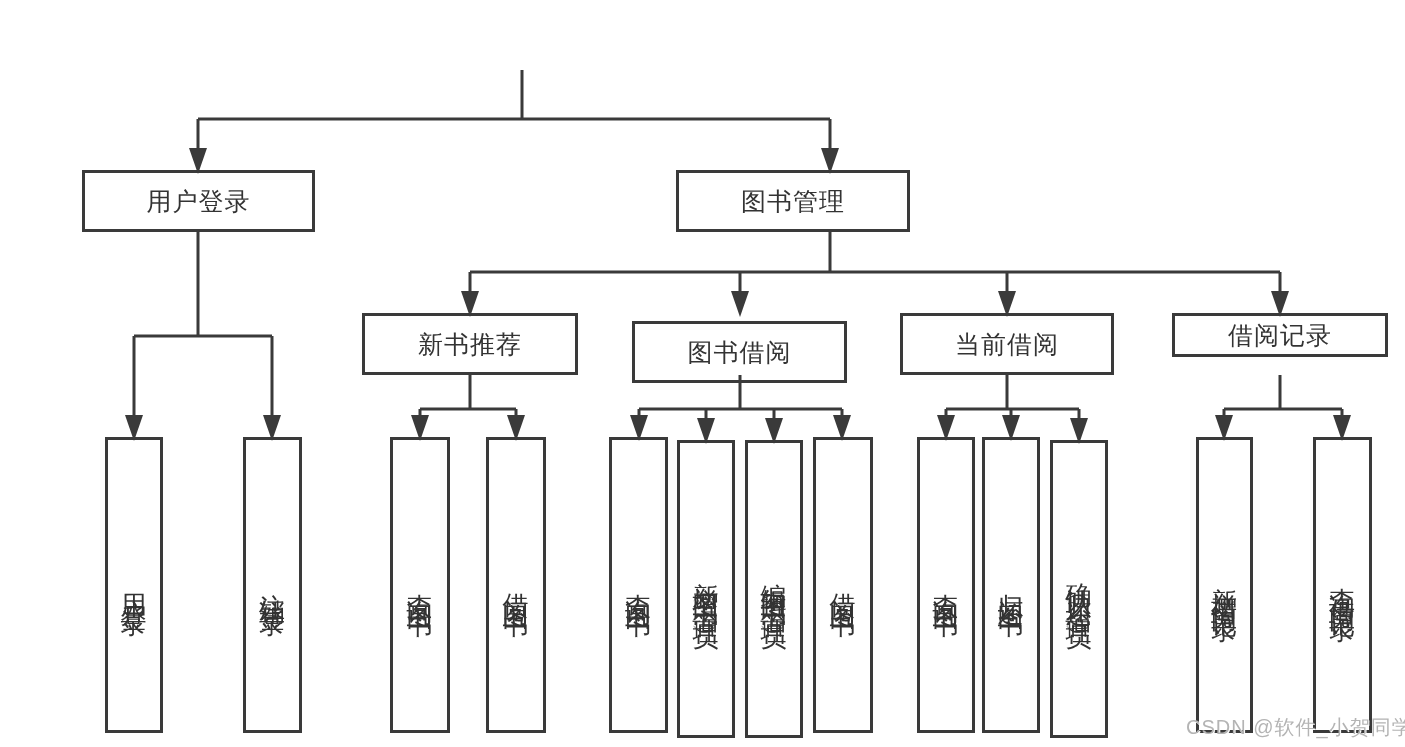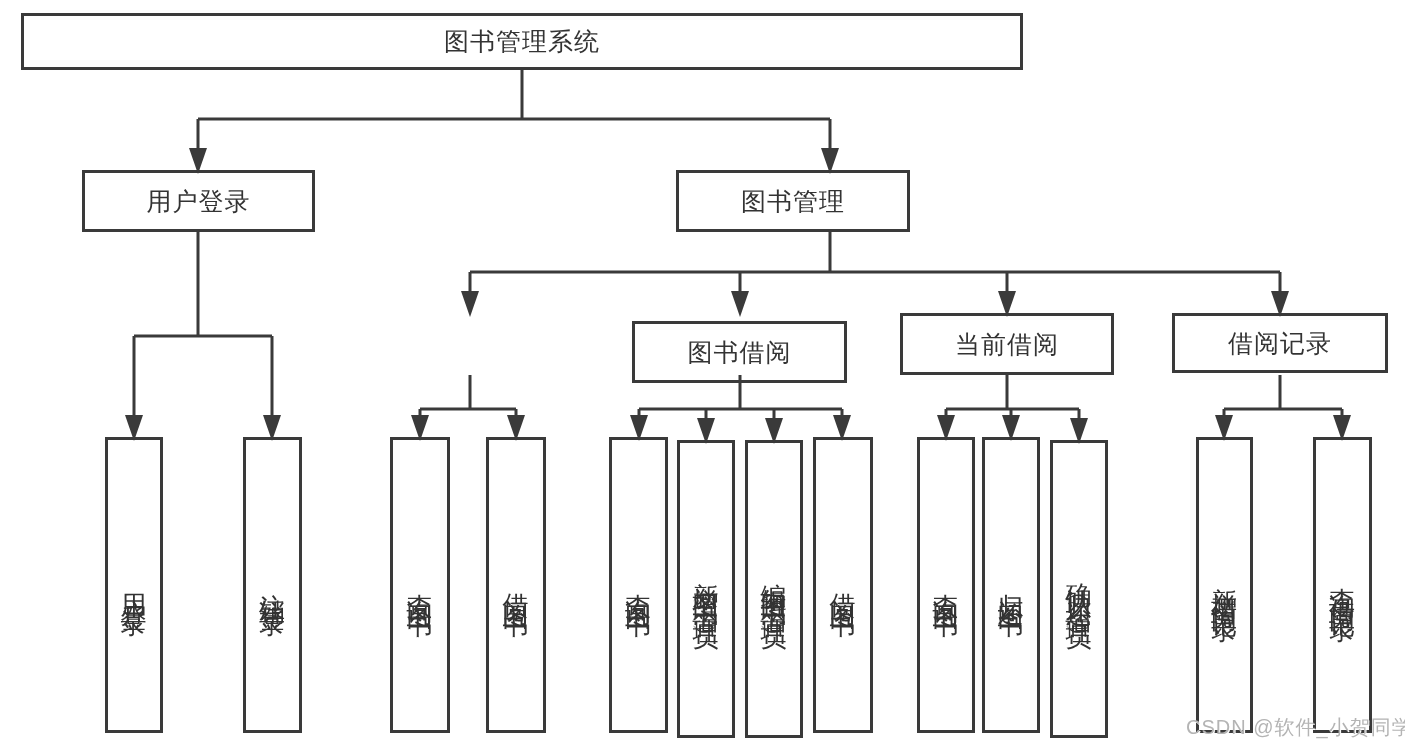"图书管理系统" div.hbox { html: <div> <span>图书管理系统</span> </div> -> none }
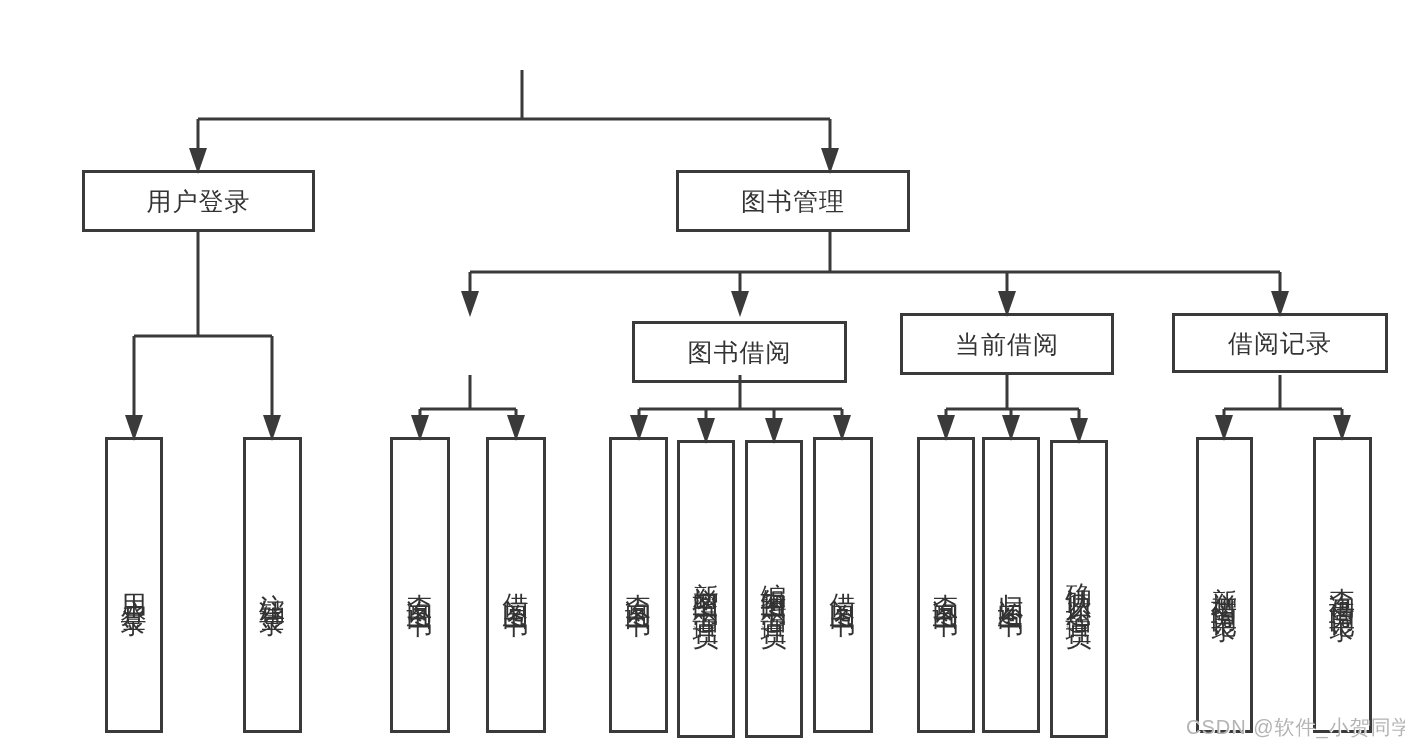"新书推荐" div.hbox { html: none -> <div> <span>新书推荐</span> </div> }
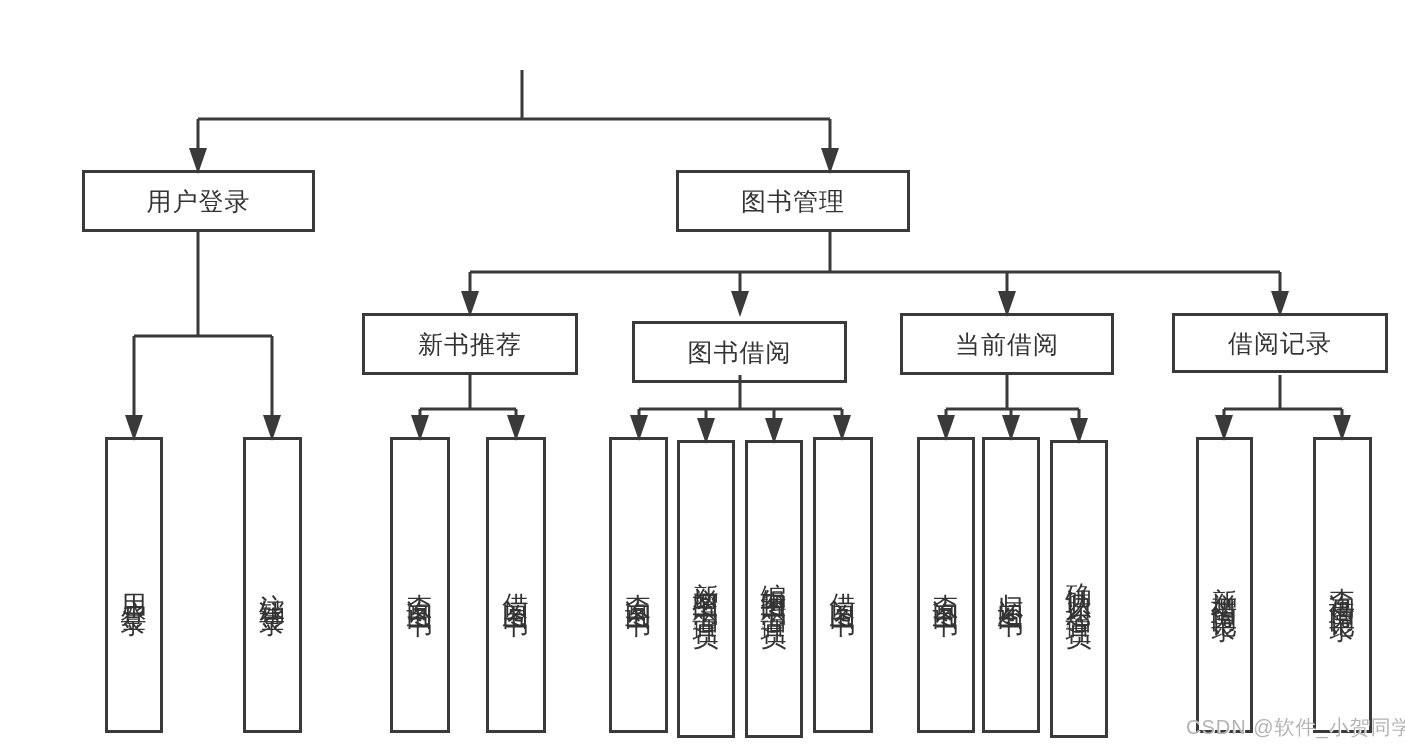"借阅记录" div.hbox { height: 60px -> 44px }
